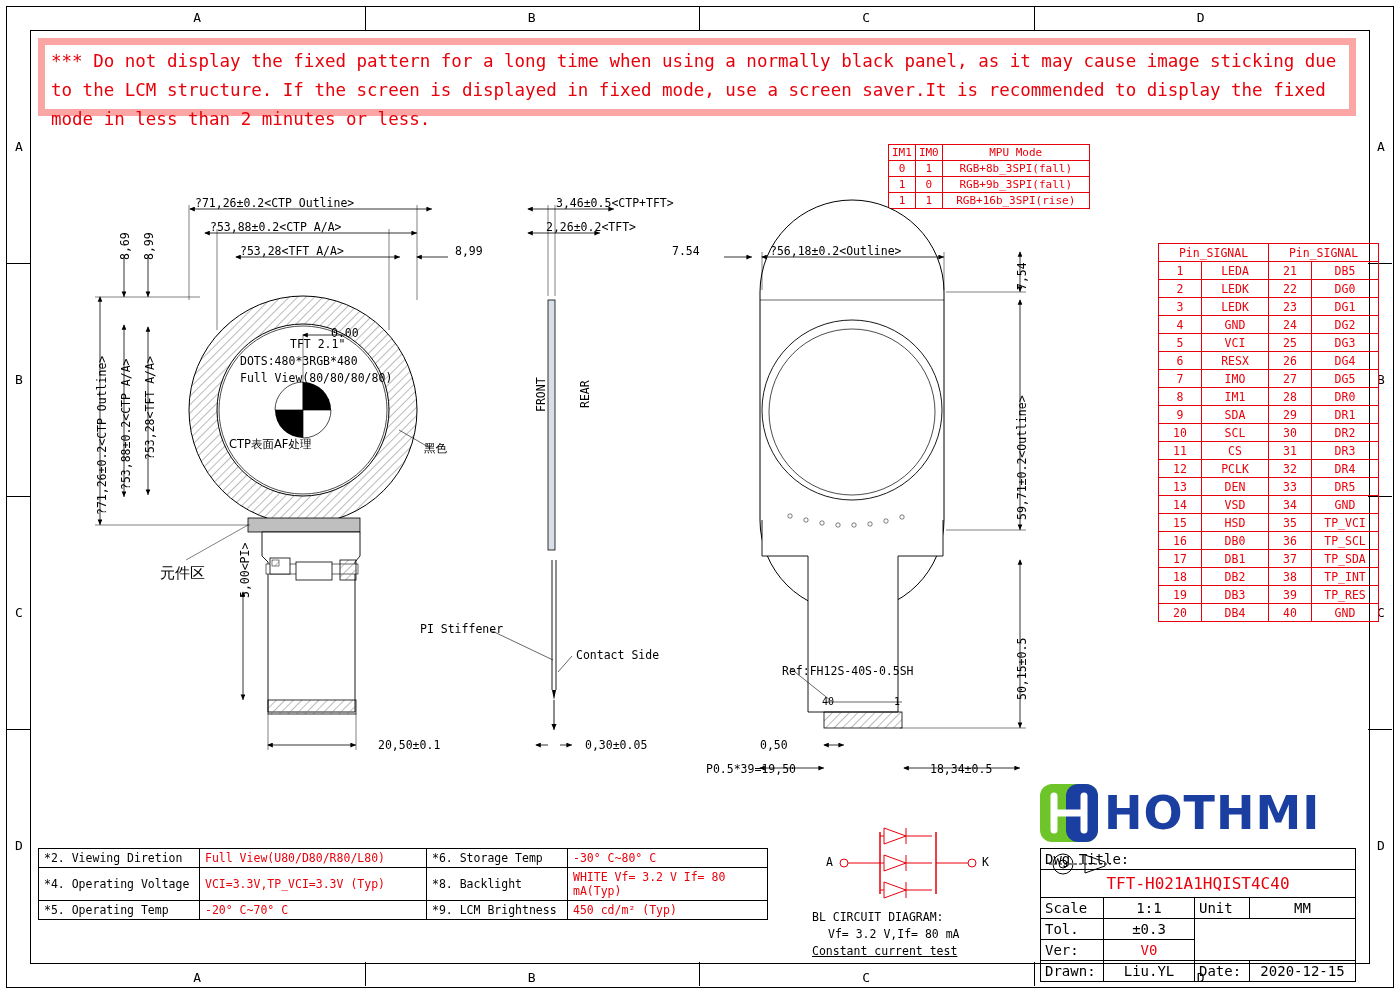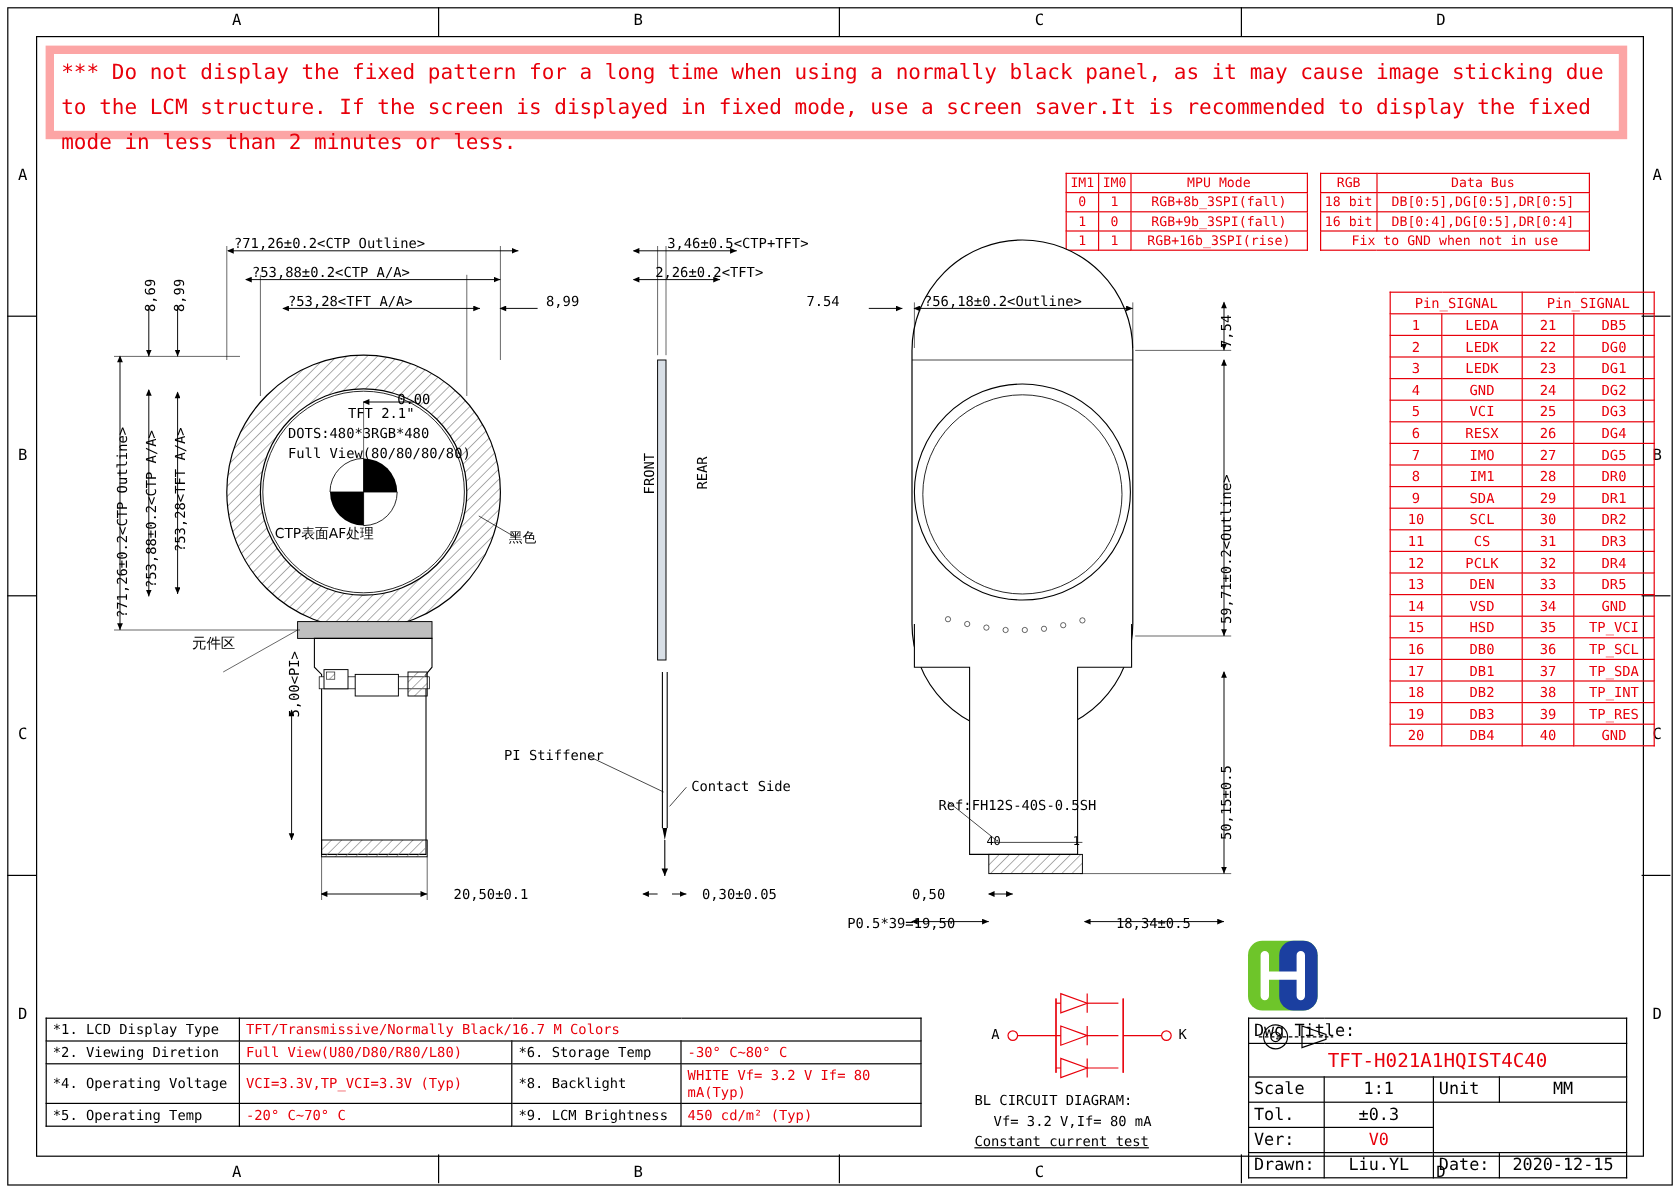"RGB" table.tbl { html: <table> <tbody> <tr> <td>RGB</td> <td>Data Bus</td> </tr> <tr> <td>18 bit</td> <td>DB[0:5],DG[0:5],DR[0:5]</td> </tr> <tr> <td>16 bit</td> <td>DB[0:4],DG[0:5],DR[0:4]</td> </tr> <tr> <td>Fix to GND when not in use</td> </tr> </tbody> </table> -> none }
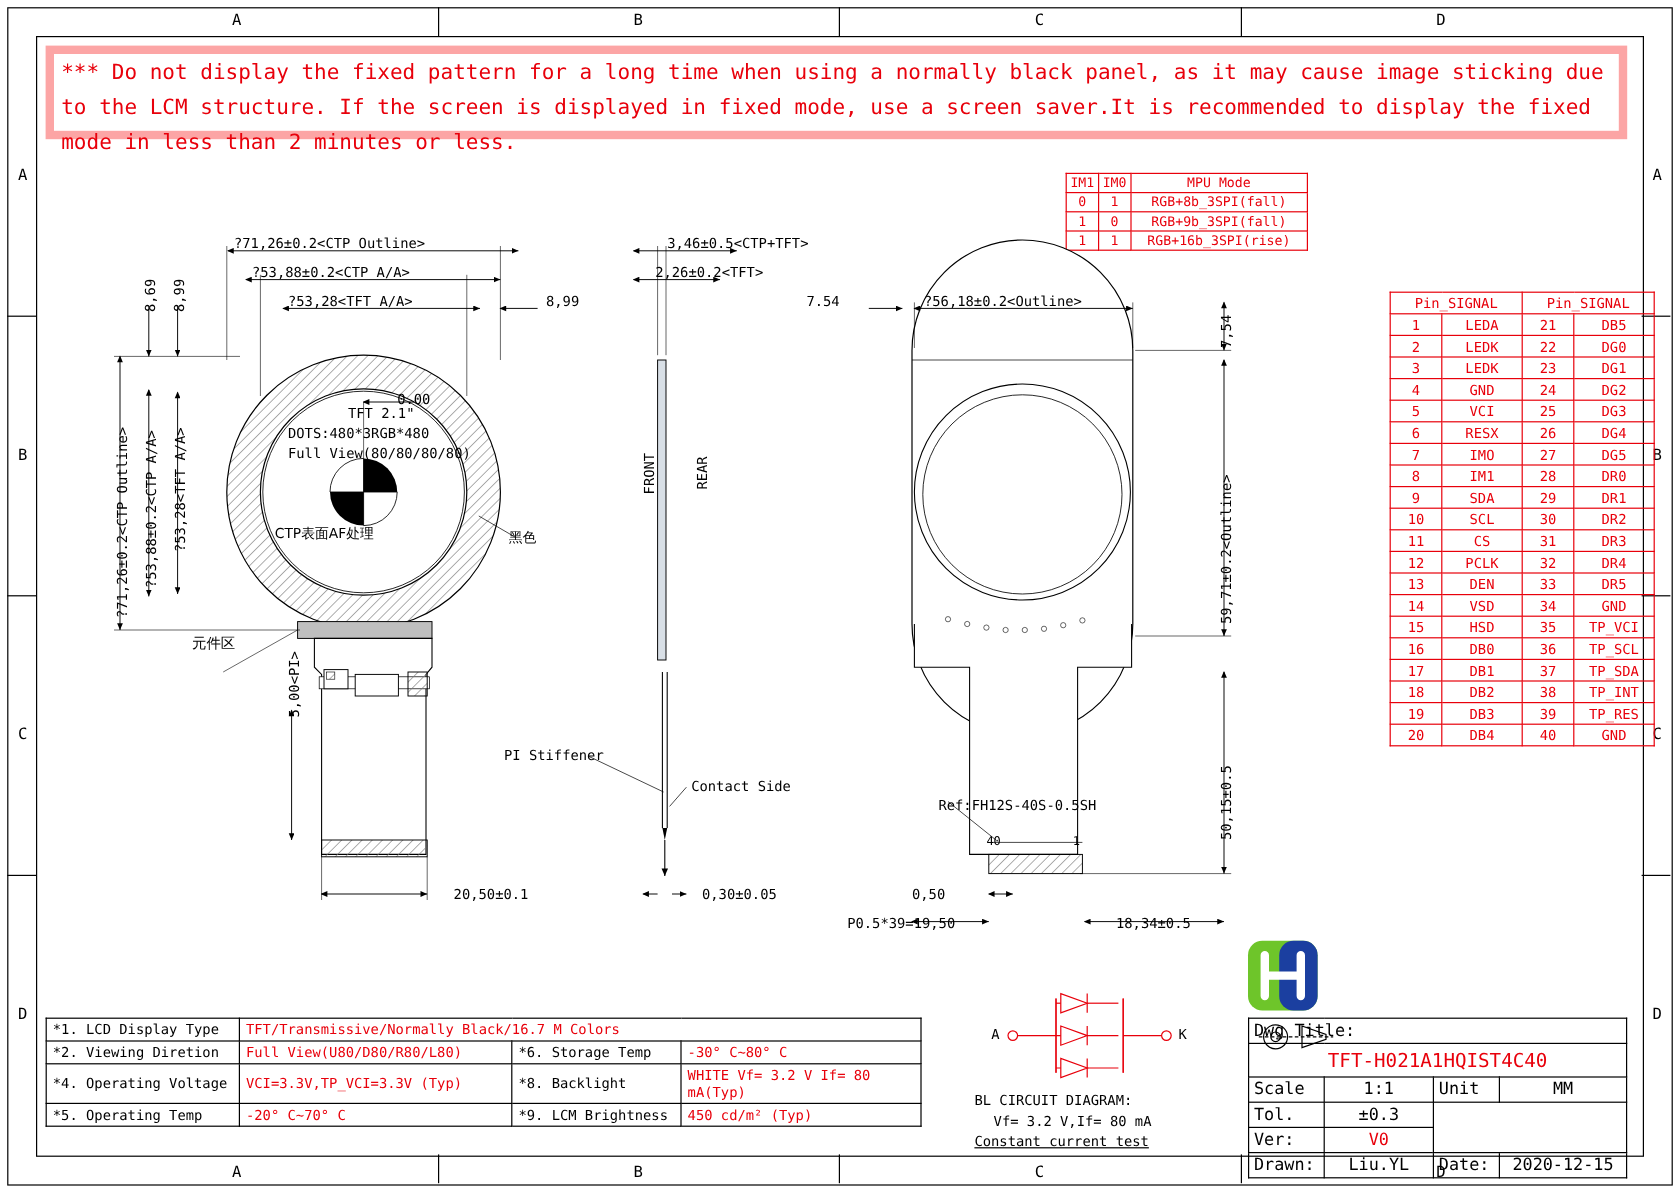"元件区" div.dim { font-size: 12px -> 15px; top: 528px -> 564px }
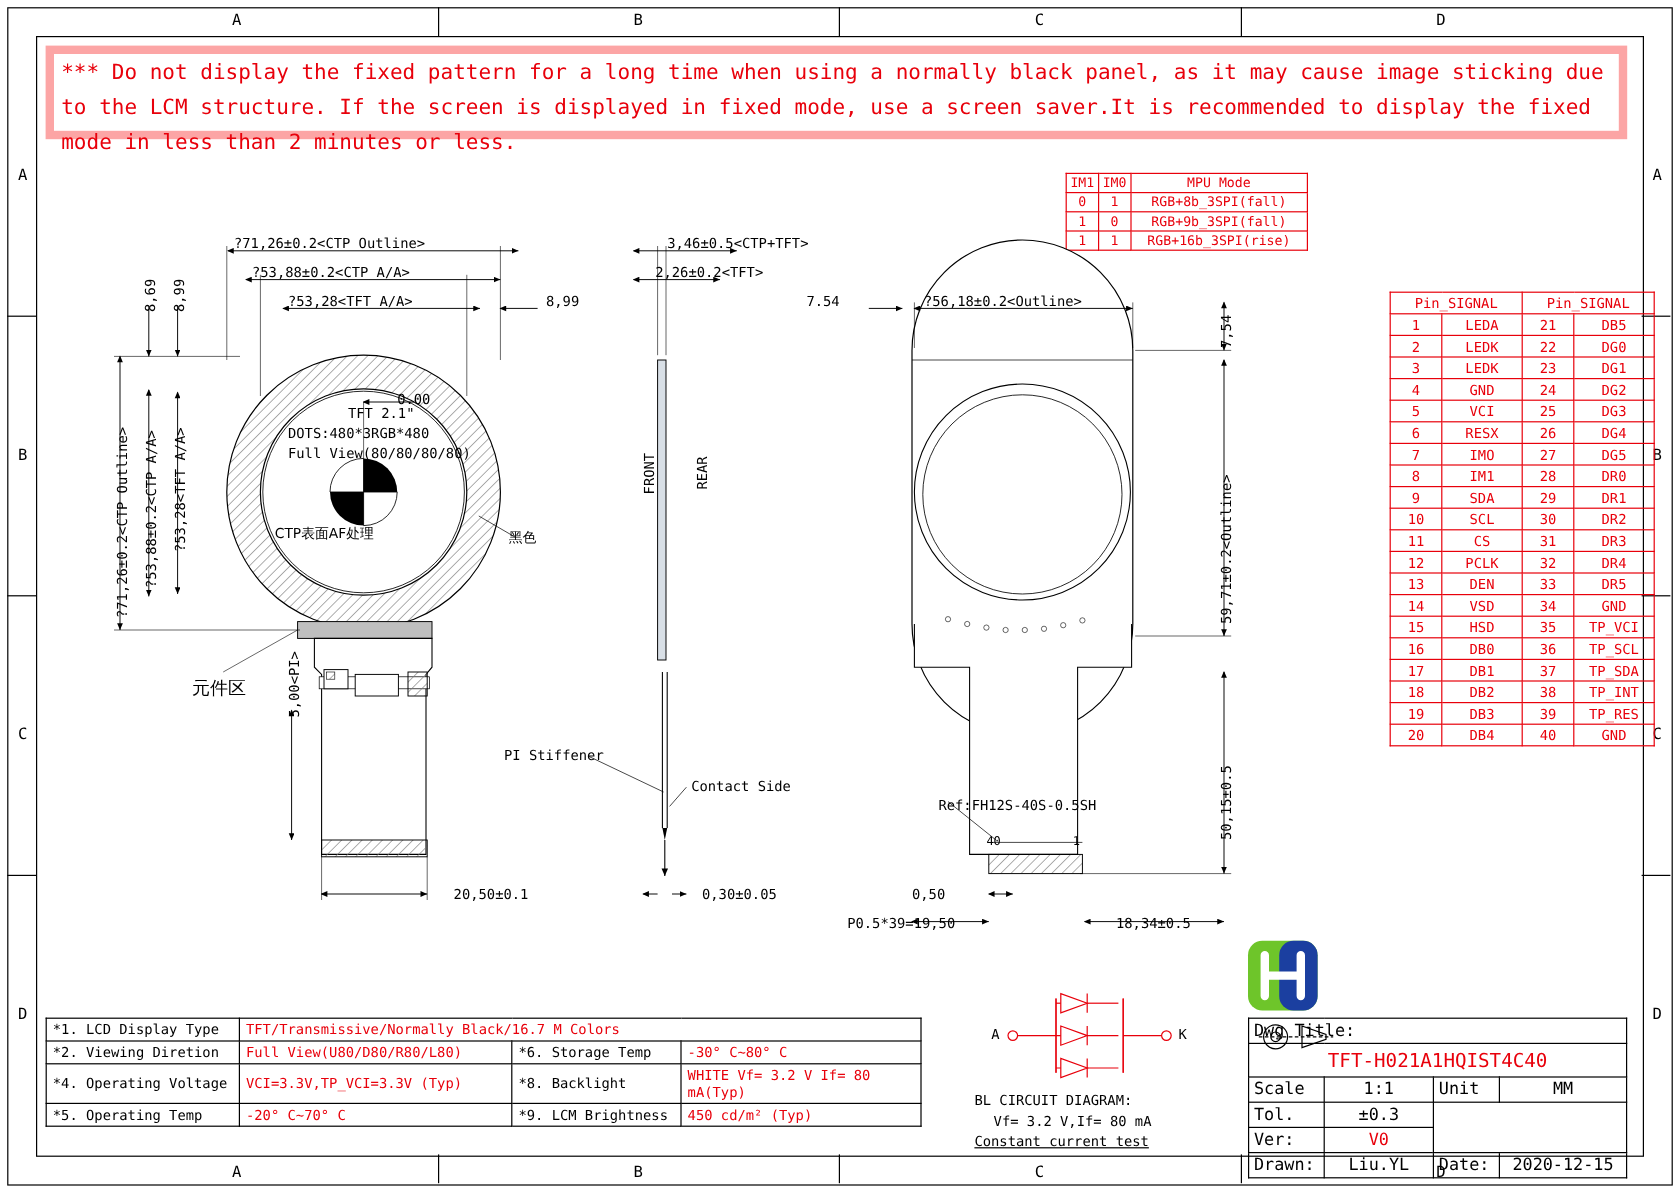"HOTHMI" div { html: none -> <div>HOTHMI</div> }
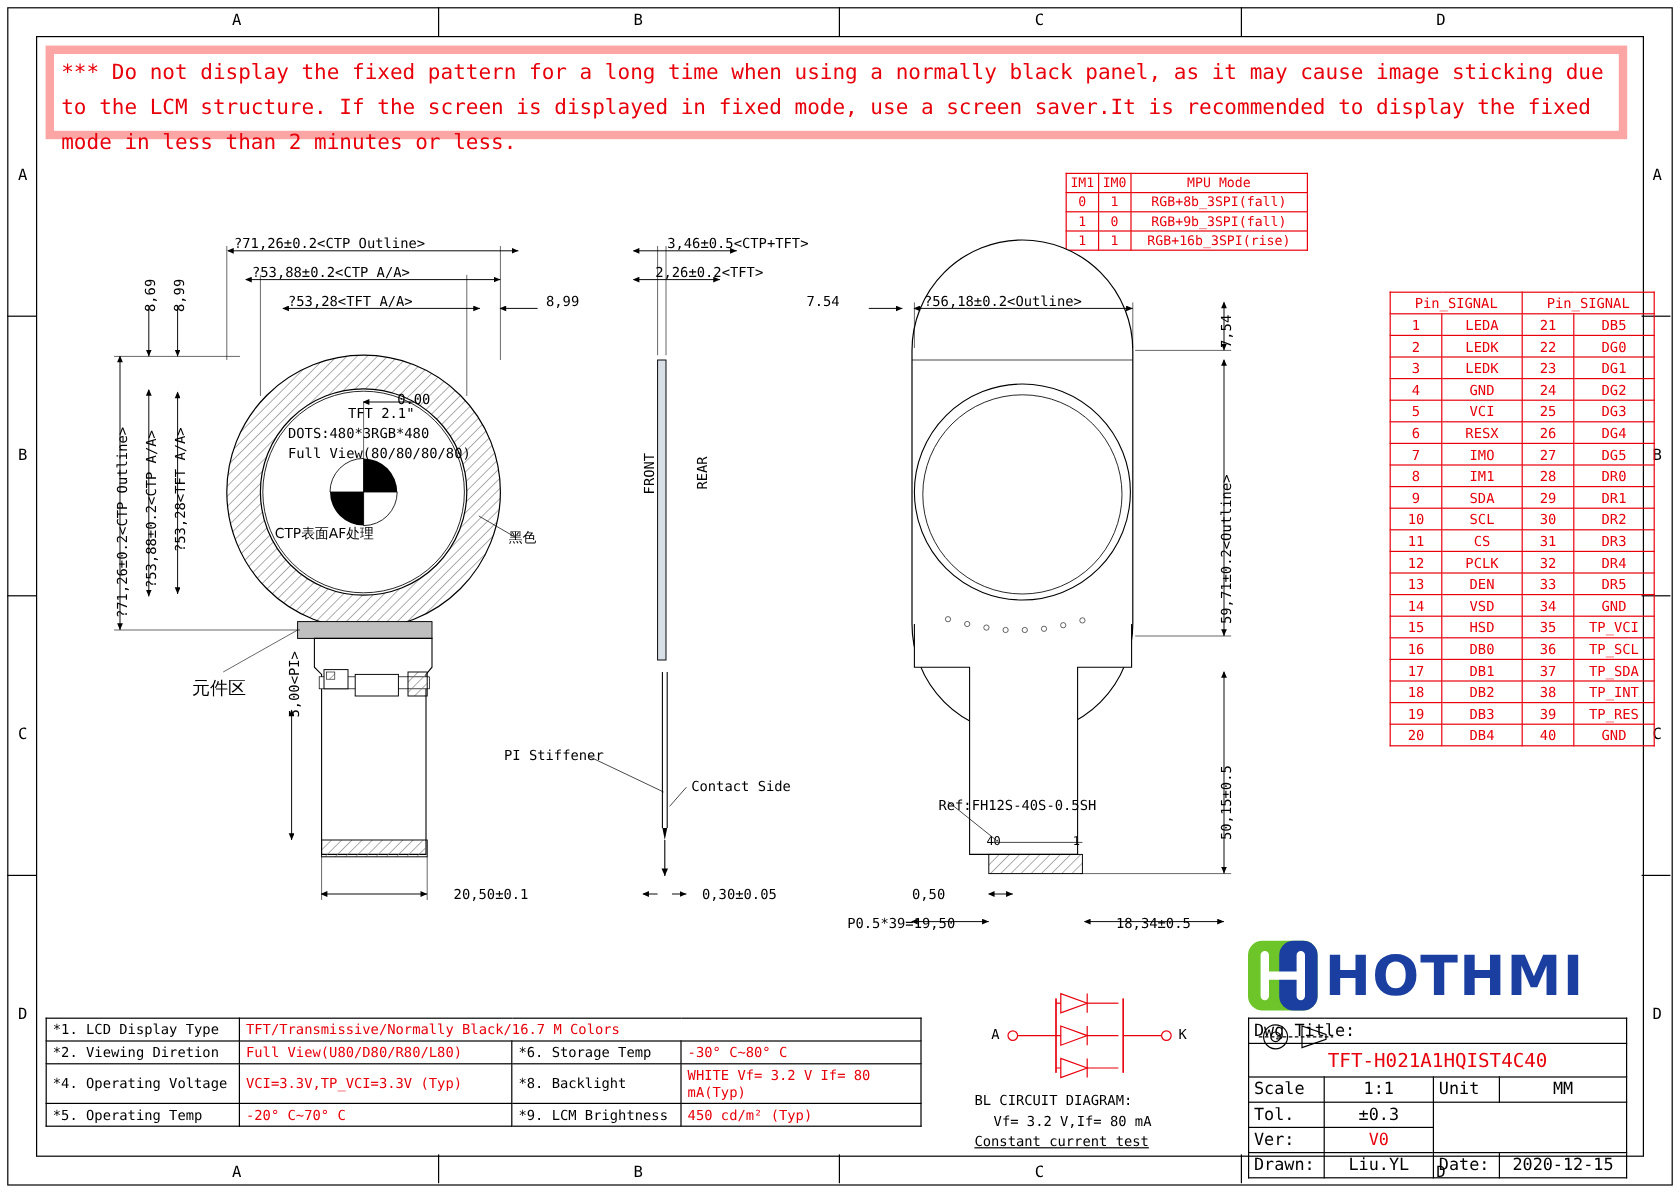"*1. LCD Display Type" tr { html: <tr> <td>*1. LCD Display Type</td> <td>TFT/Transmissive/Normally Black/16.7 M Colors</td> </tr> -> none }
